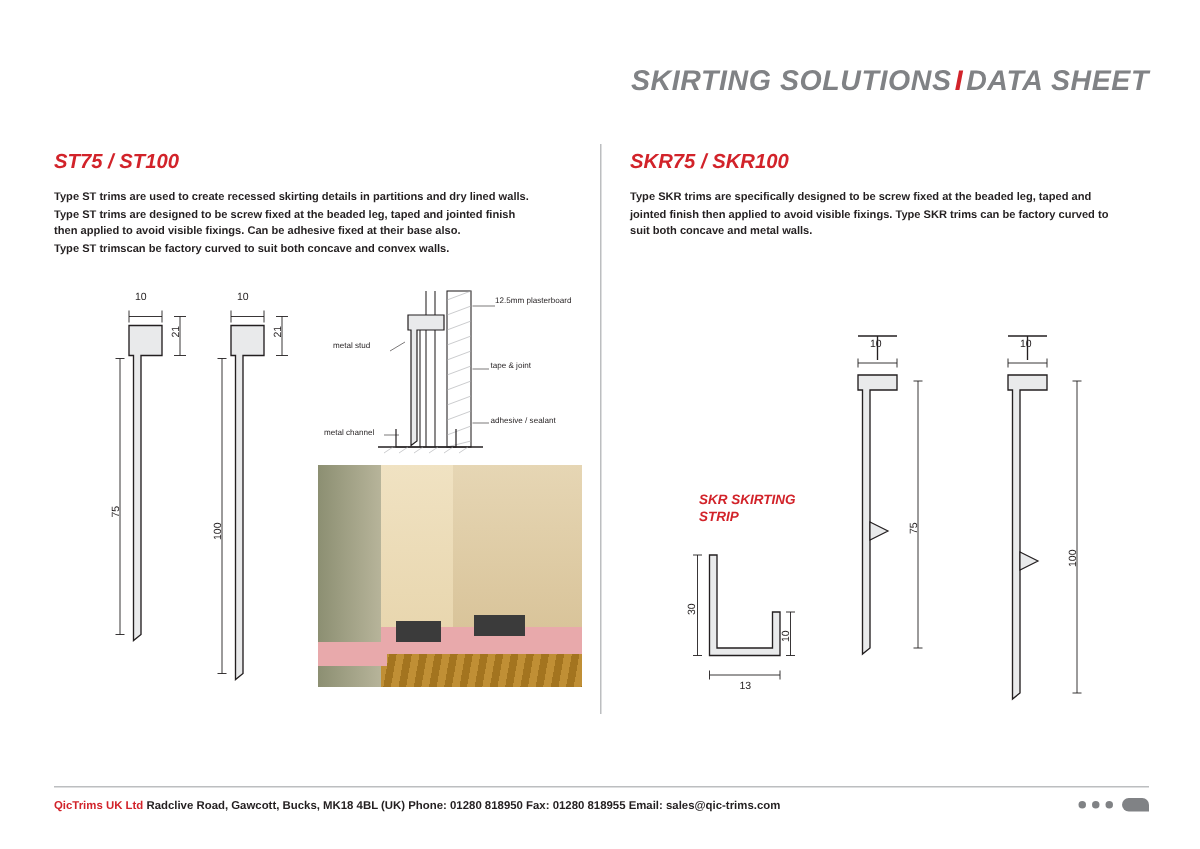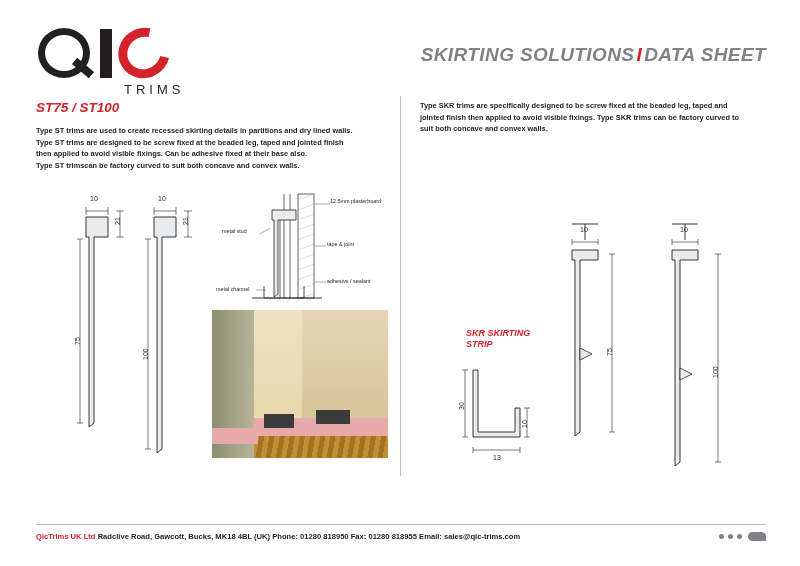"TRIMS" div.logo { html: <div> <div></div> <div></div> <div></div> <div></div> <div>TRIMS</div> </div> -> none }
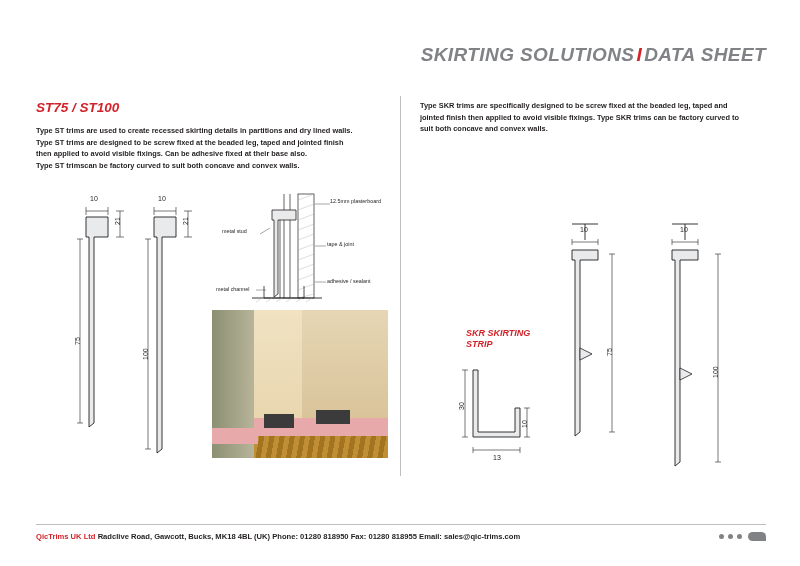"SKR75 / SKR100" div.sec-title { html: none -> <div>SKR75 / SKR100</div> }
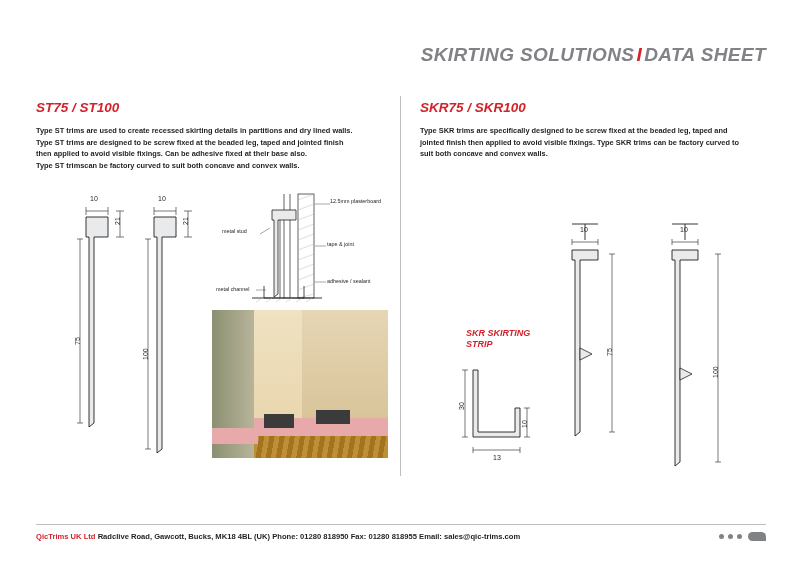"suit both concave and convex" span { text: convex -> metal }
